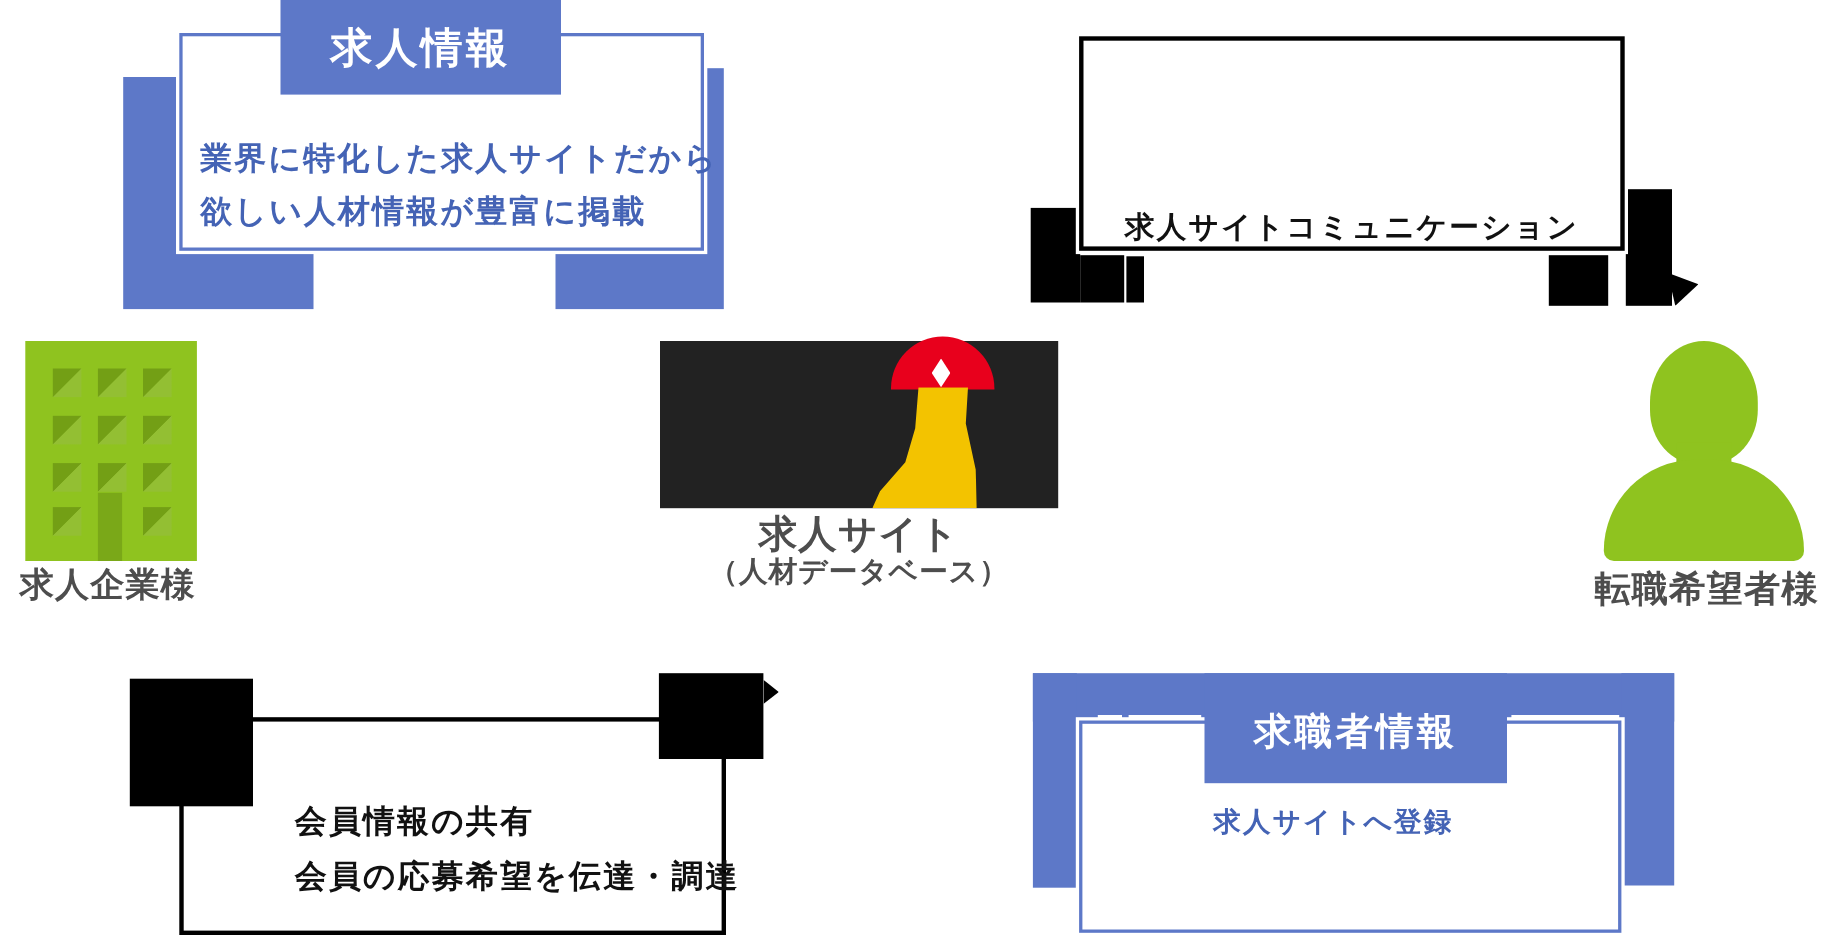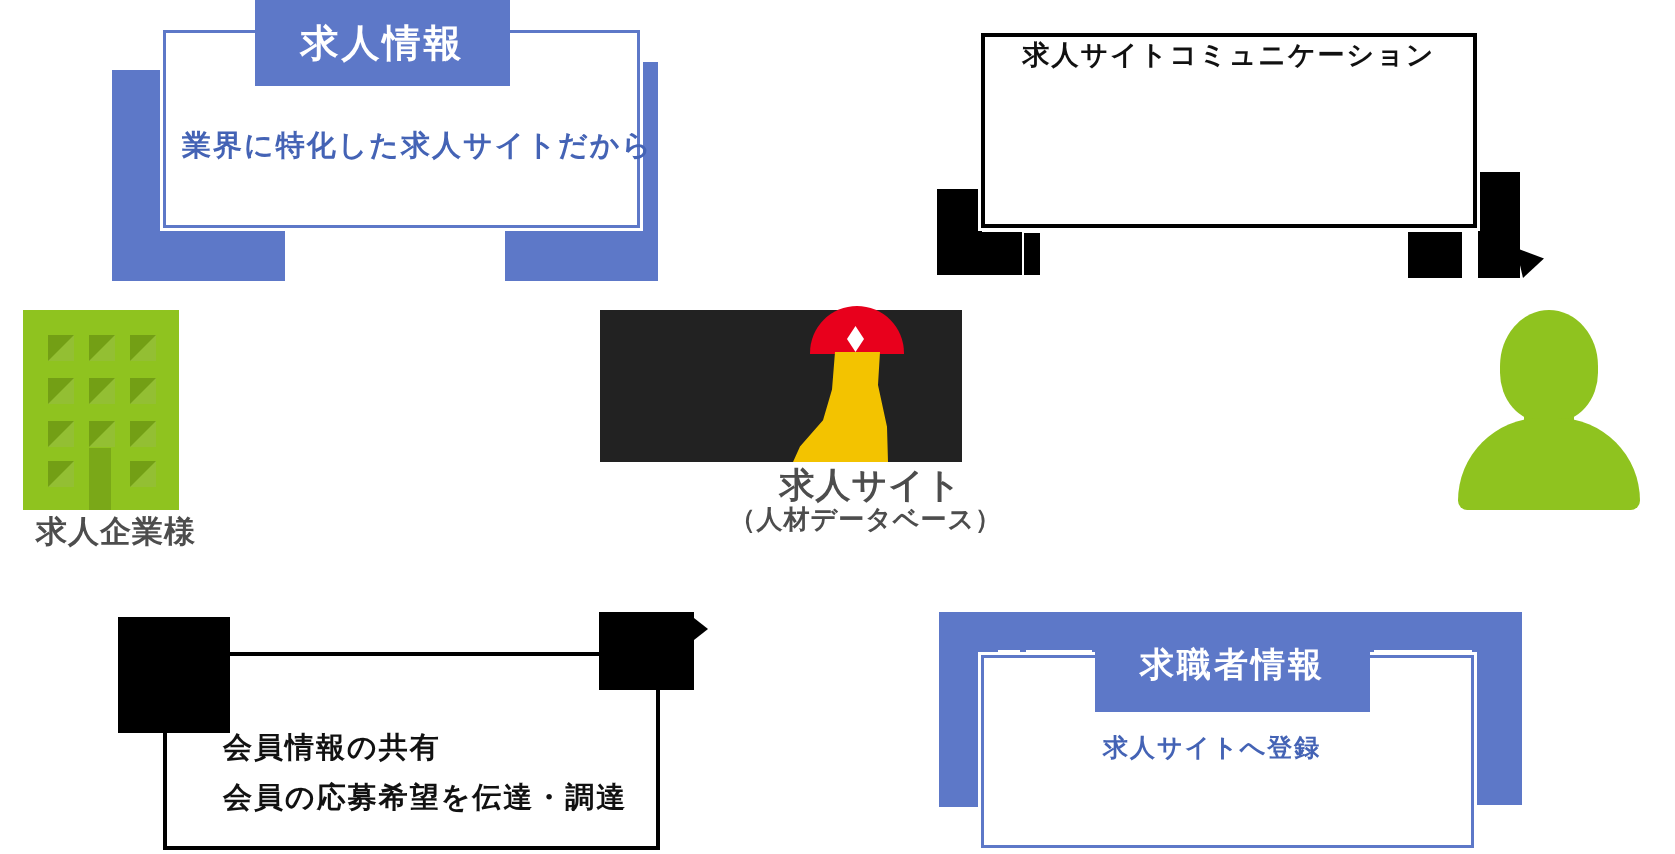"欲しい人材情報が豊富に掲載" div.line { html: none -> <div>欲しい人材情報が豊富に掲載</div> }
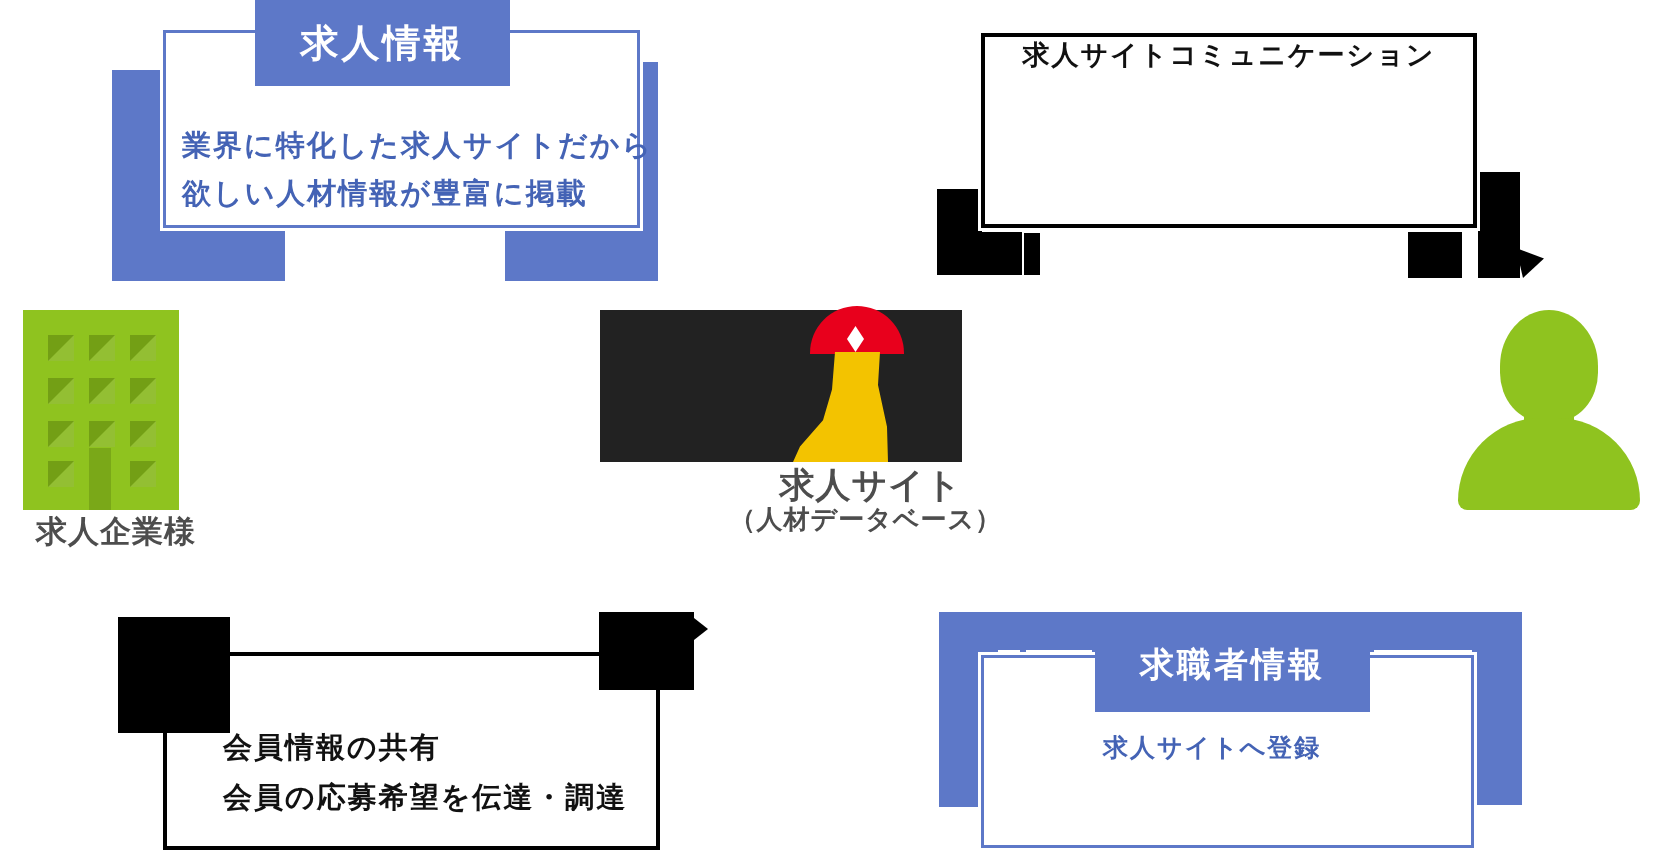"求人サイトコミュニケーション" .center-text { align-items: flex-start -> flex-end }
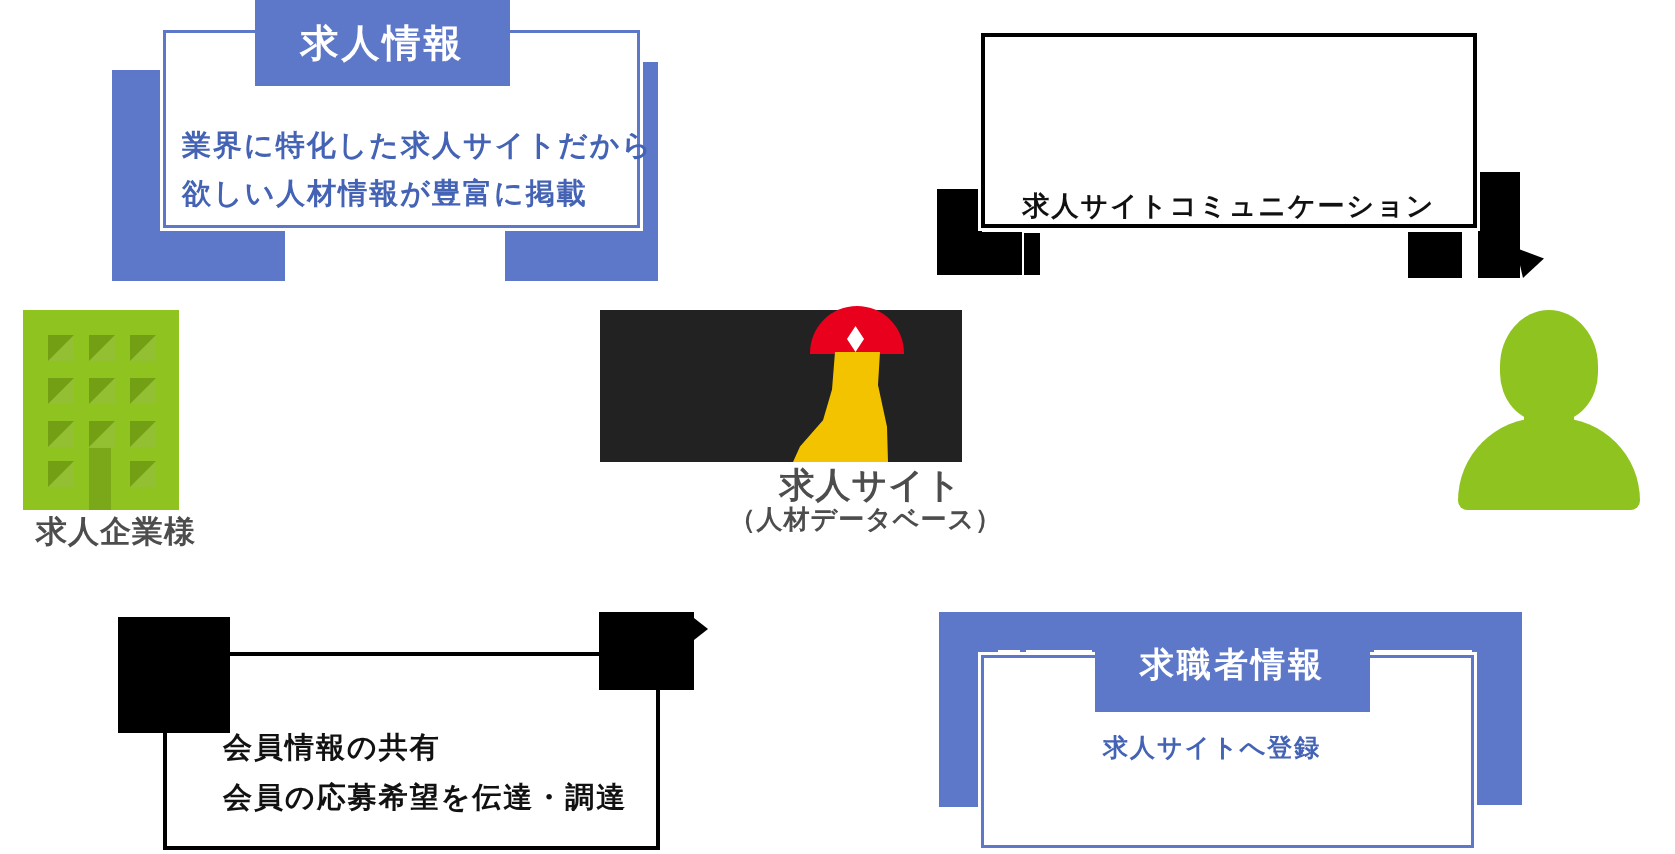"求人サイト" .entity-label { text-align: right -> center }
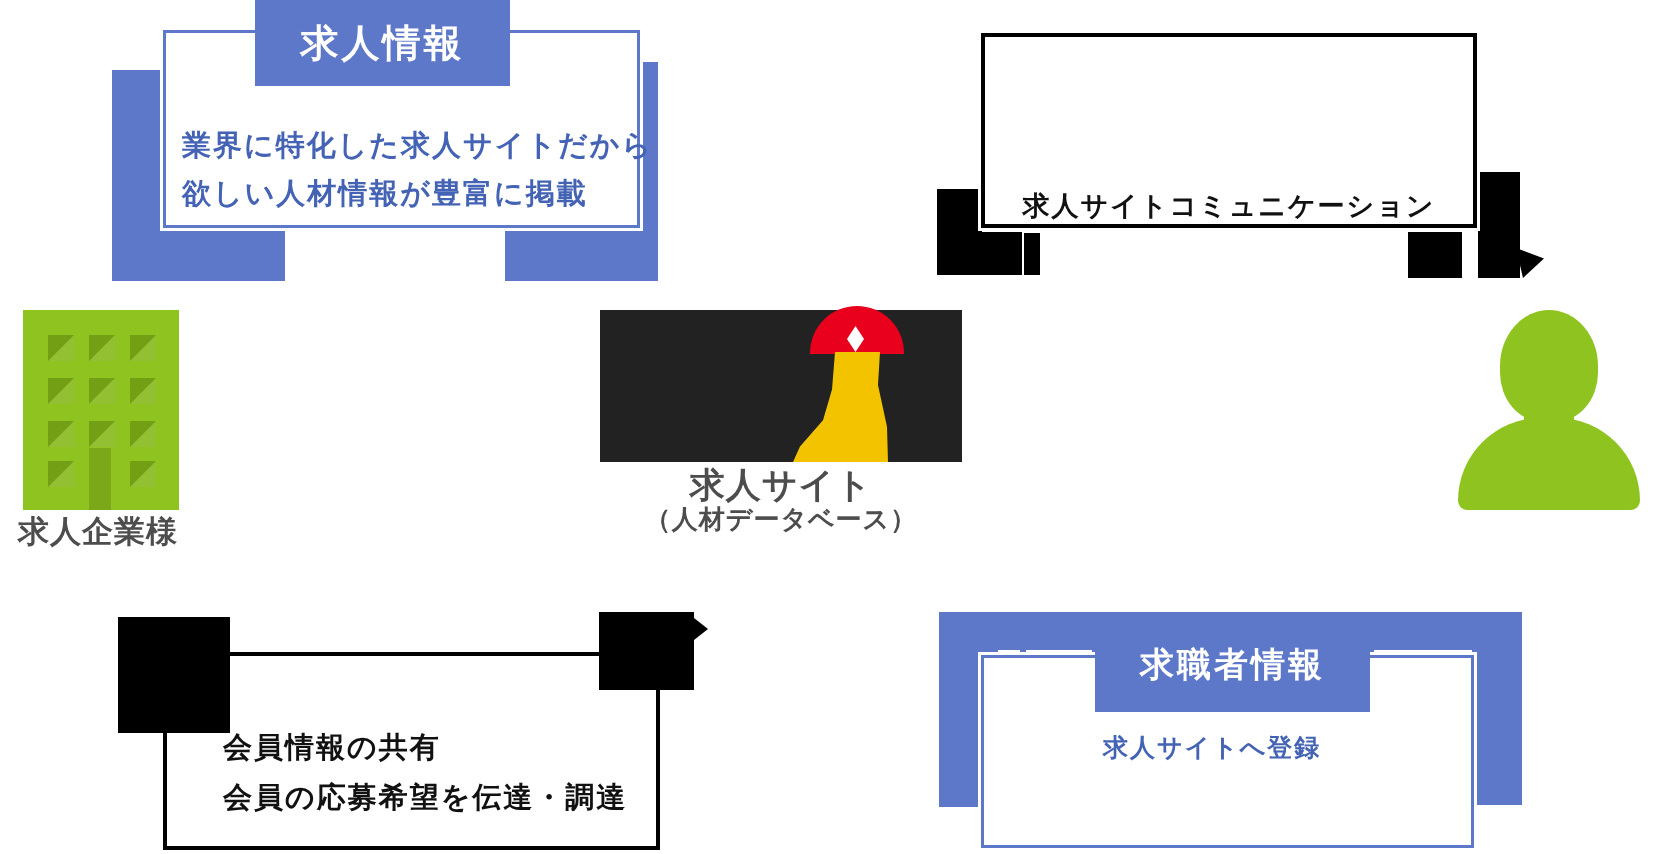"転職希望者様" div.entity-label { html: none -> <div>転職希望者様</div> }
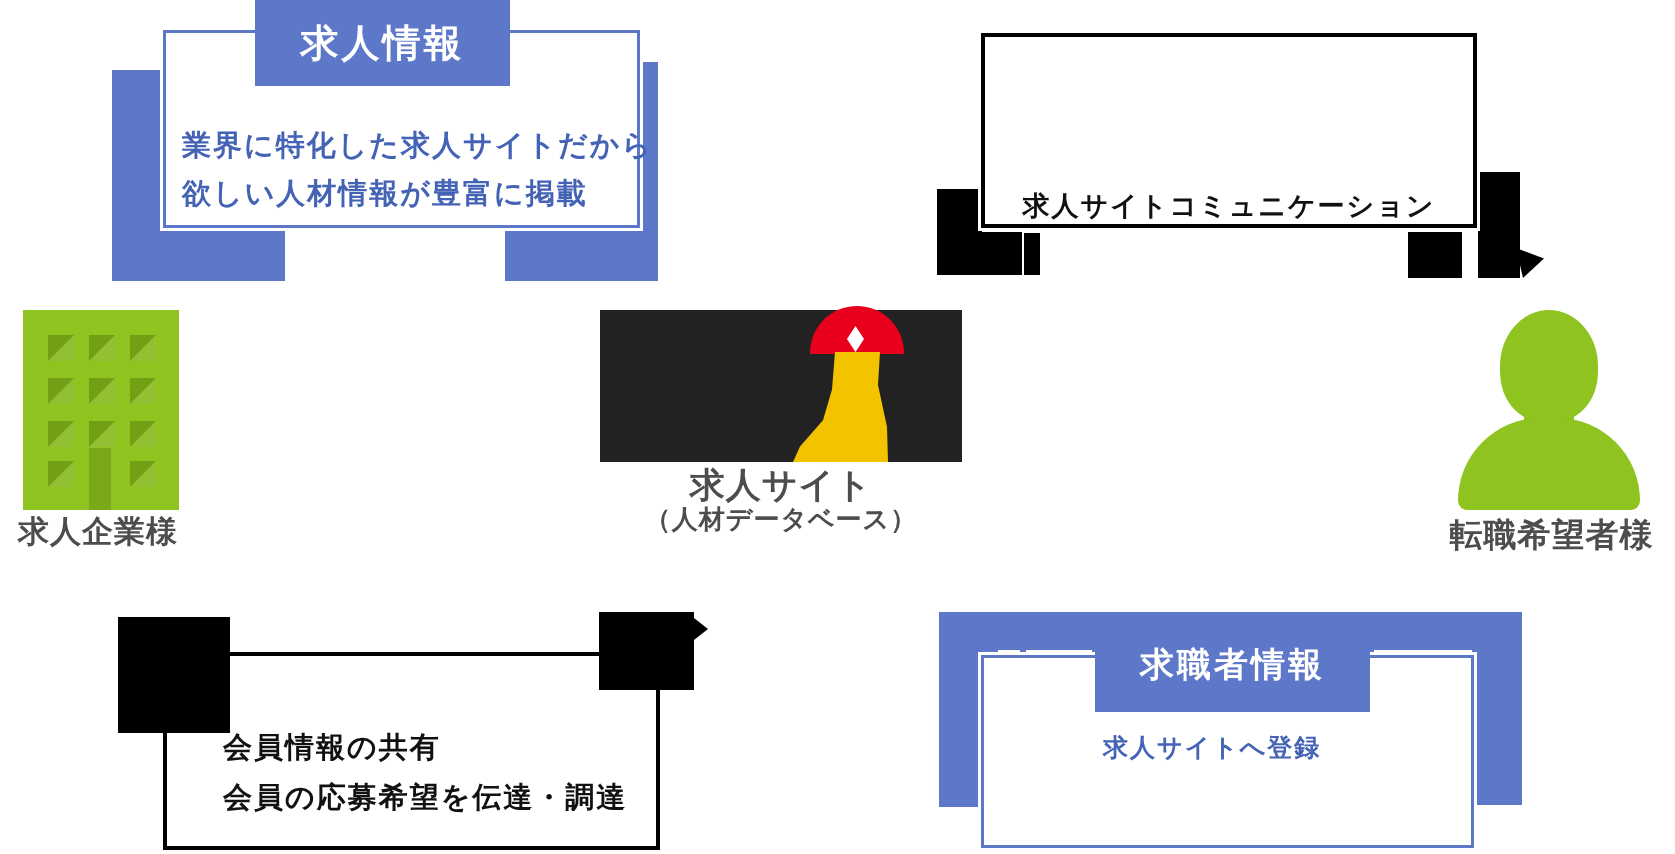"会員情報の共有" .card-lines.dark { margin-left: none -> 45px }
